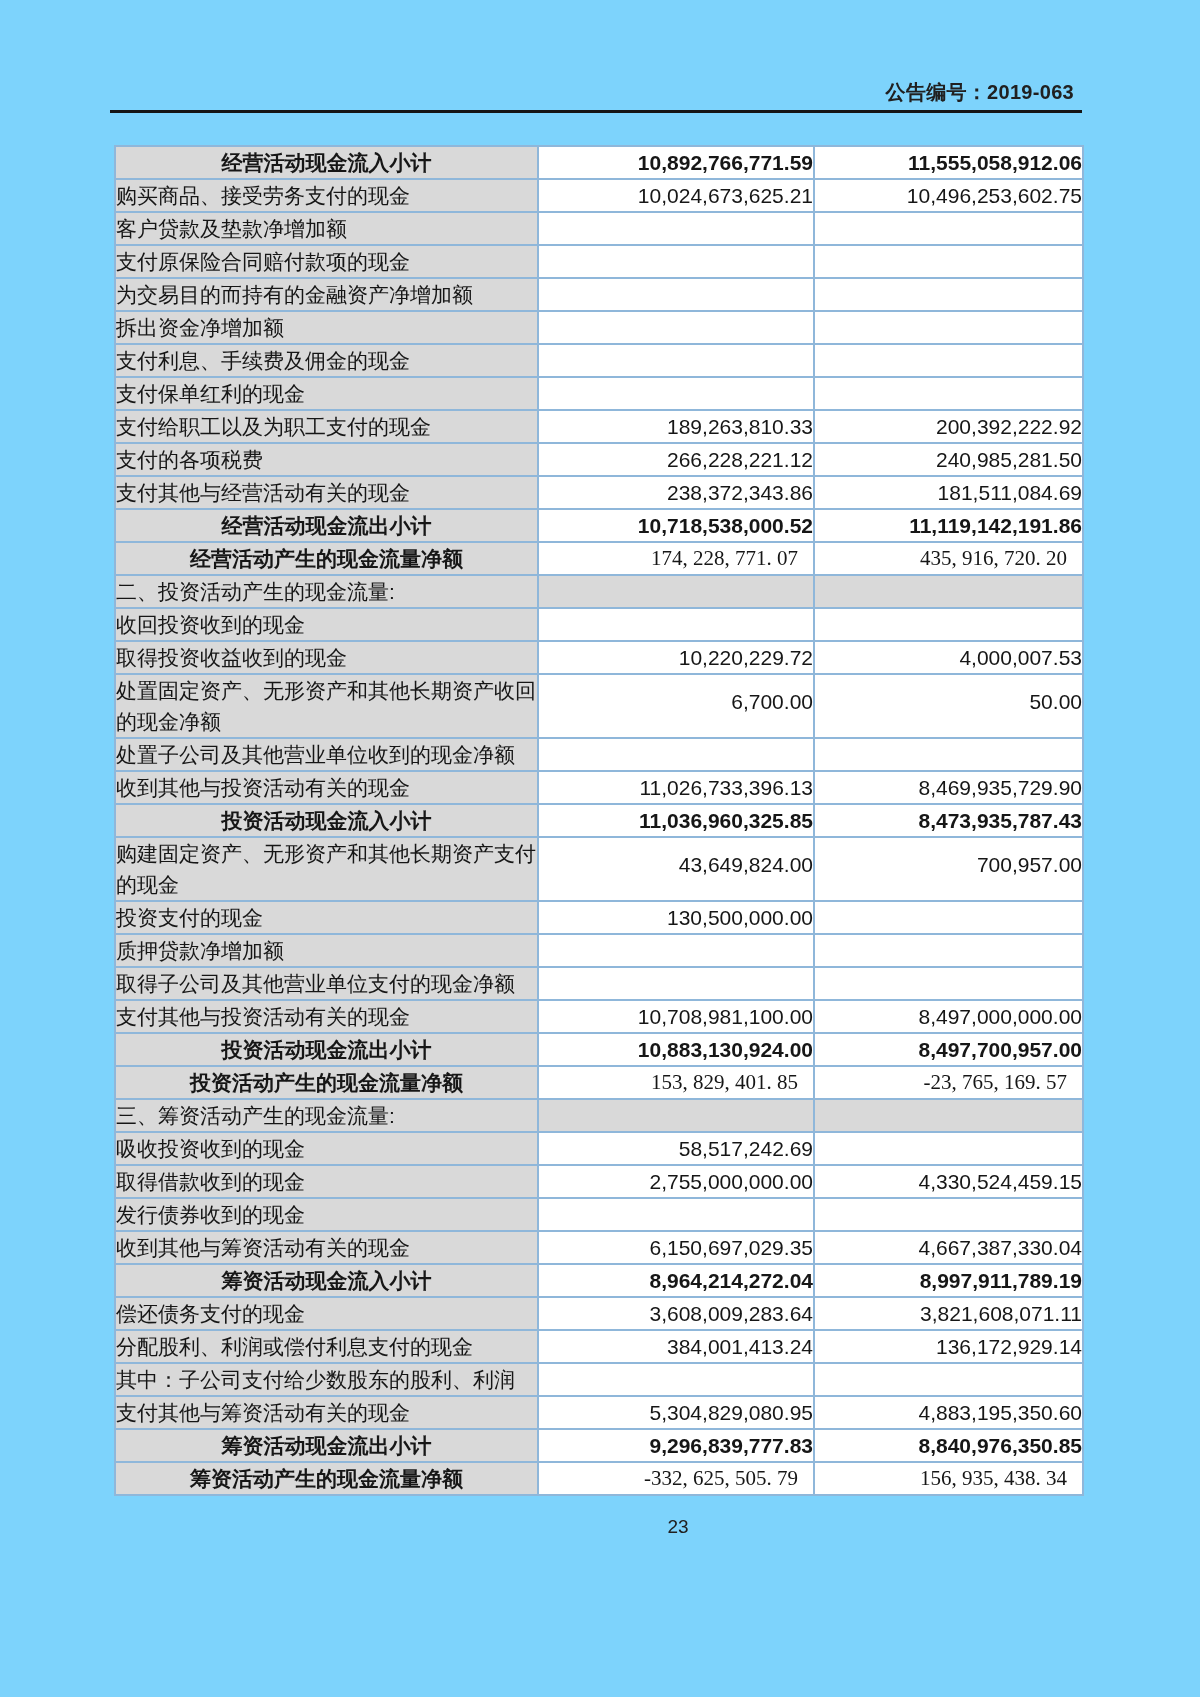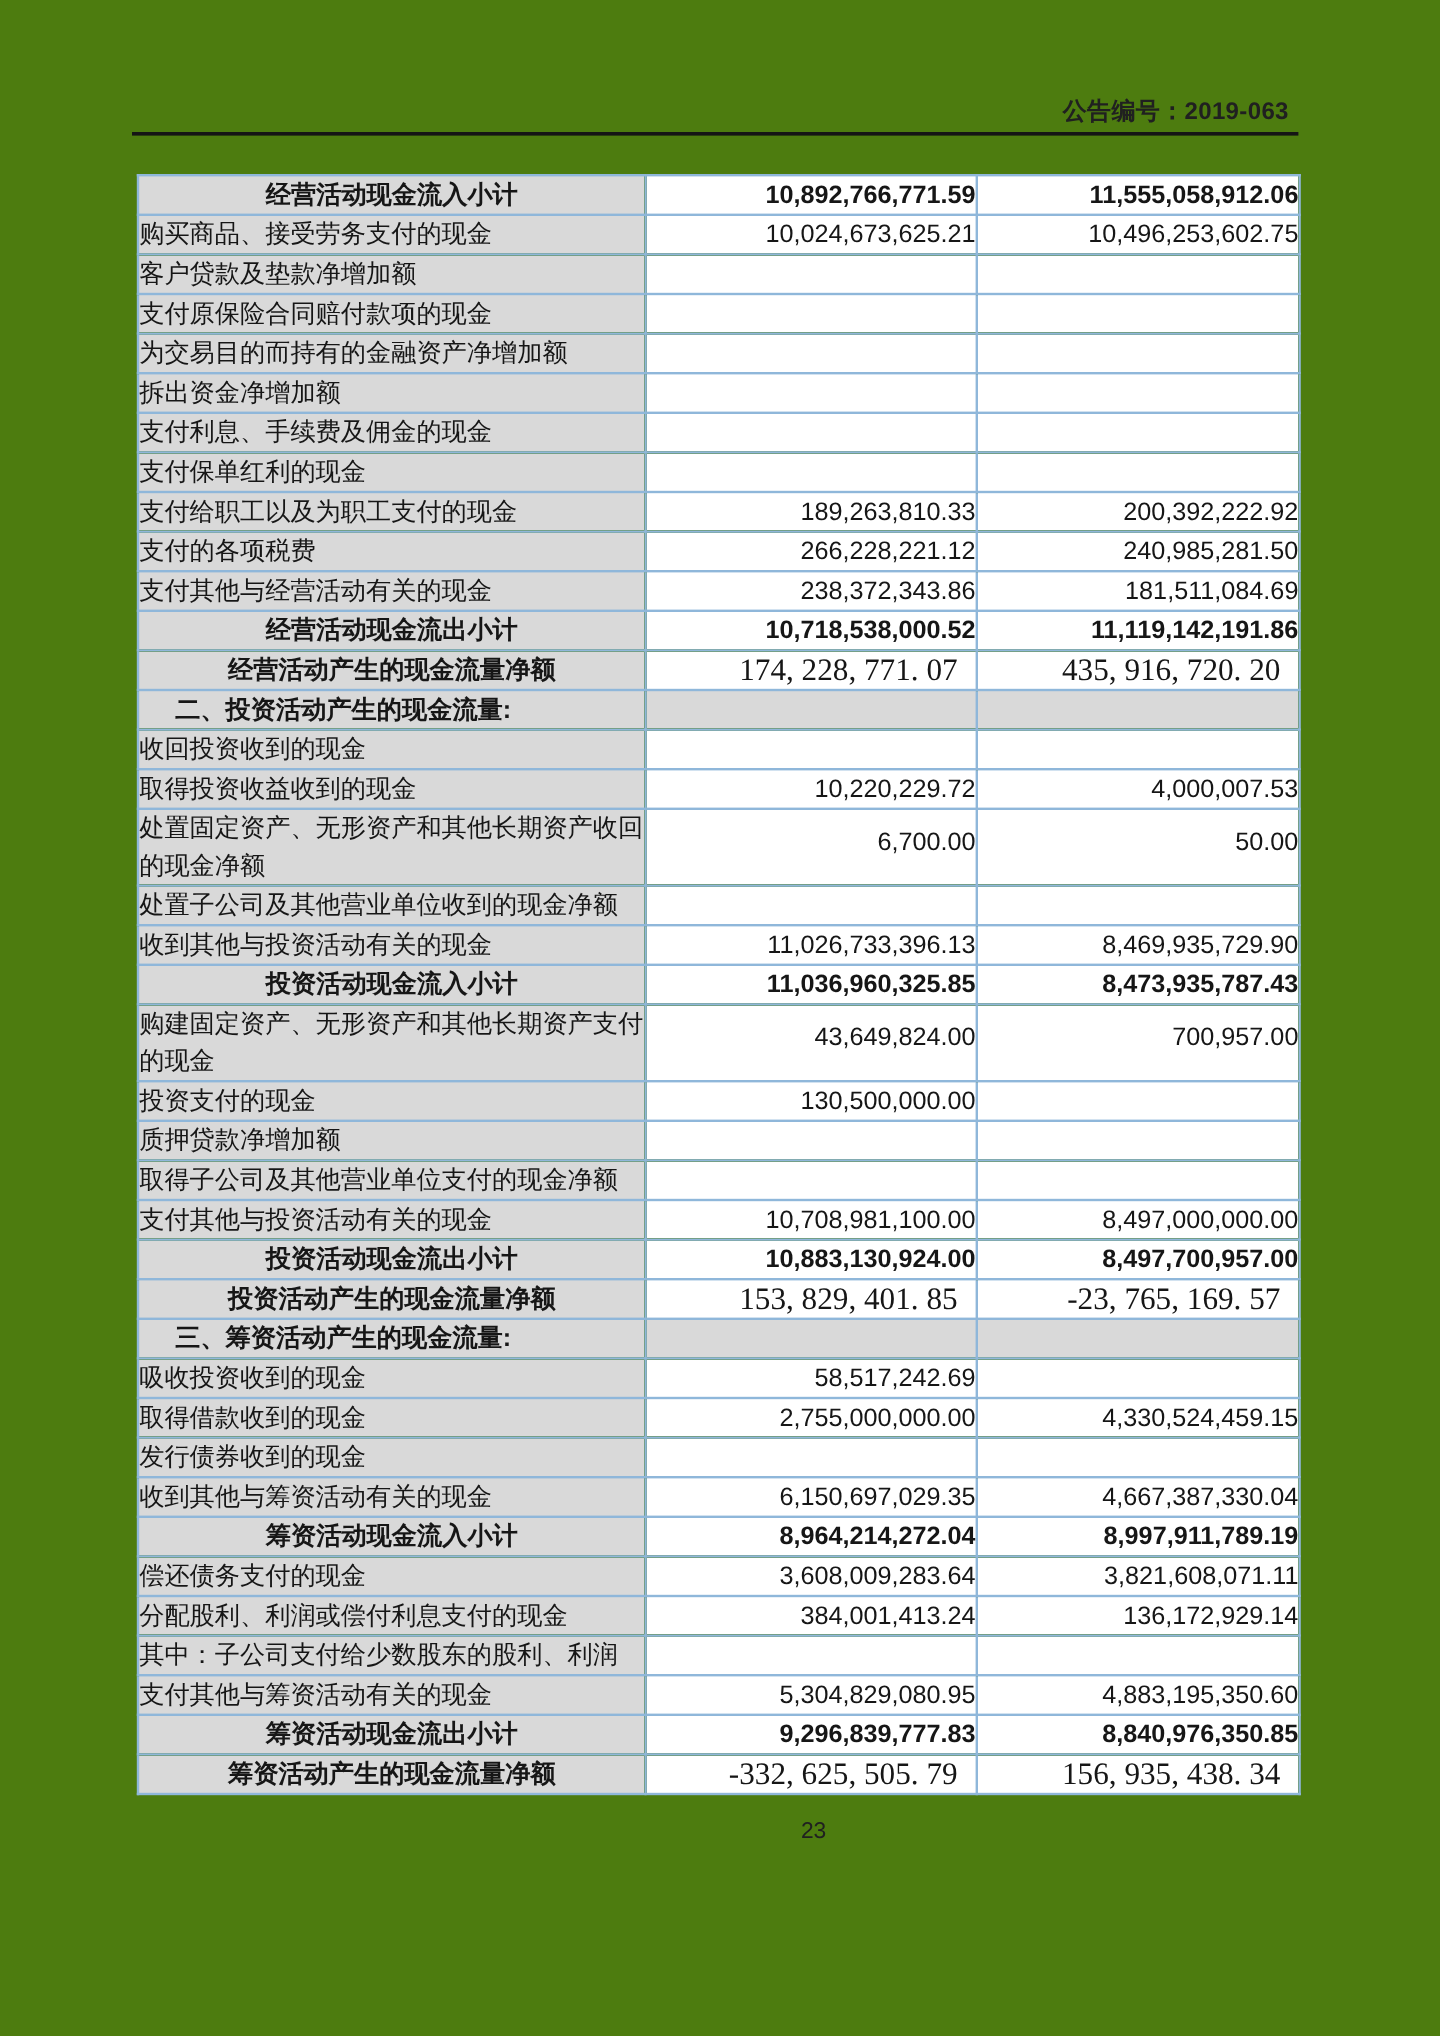"公告编号：2019-063" .page { background: #4d7c0f -> #7dd3fc }
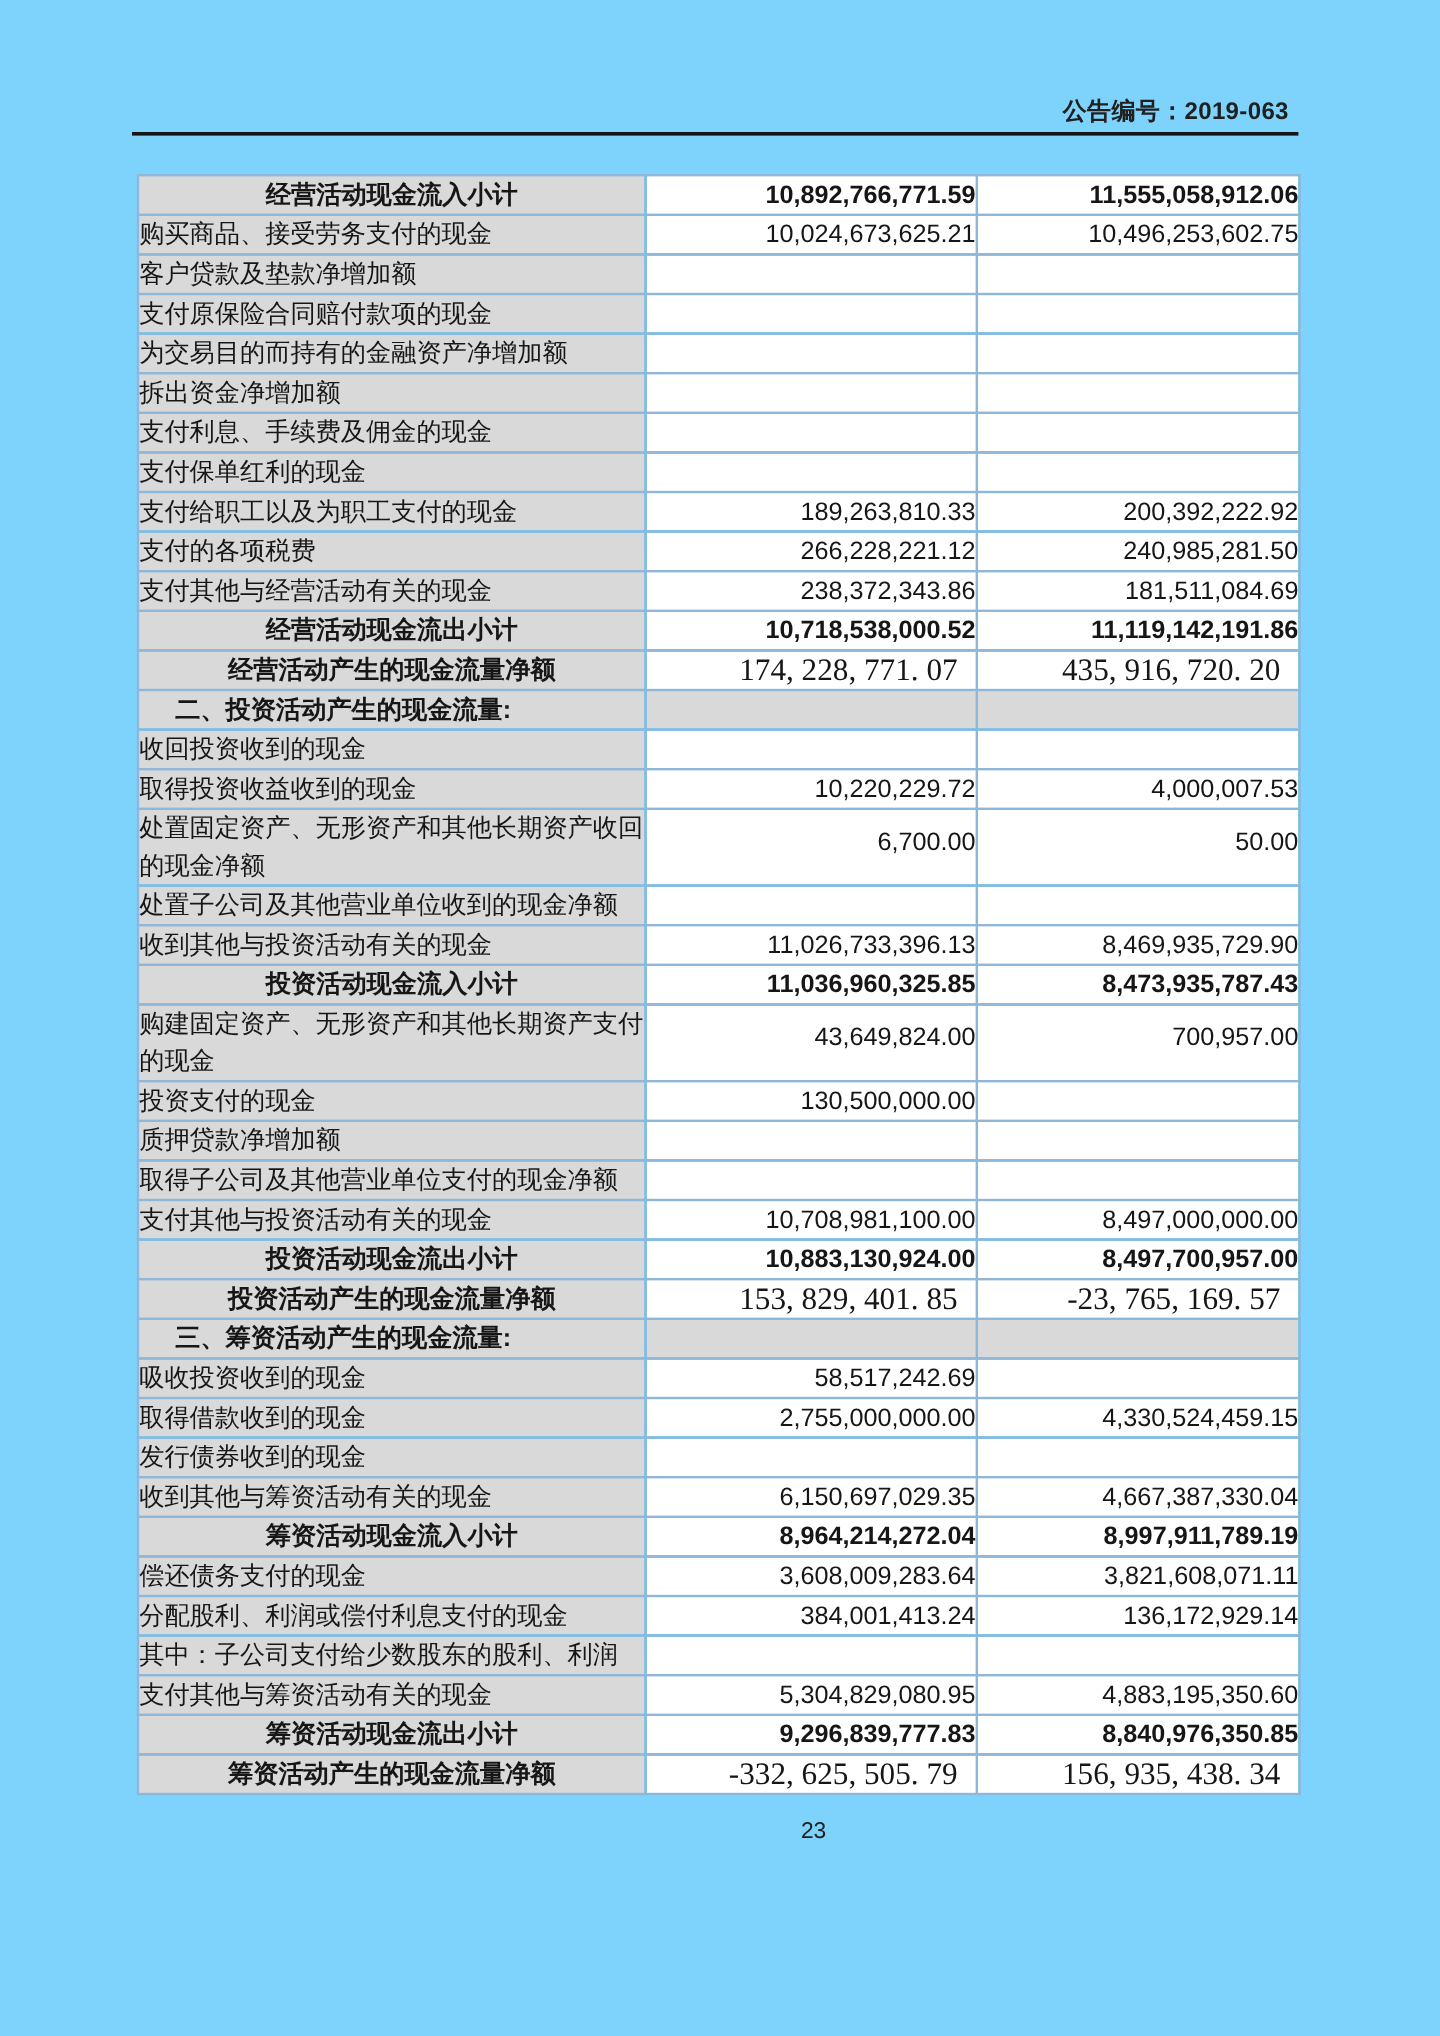"174, 228, 771. 07" .row-net .c-num { font-size: 26px -> 21px }
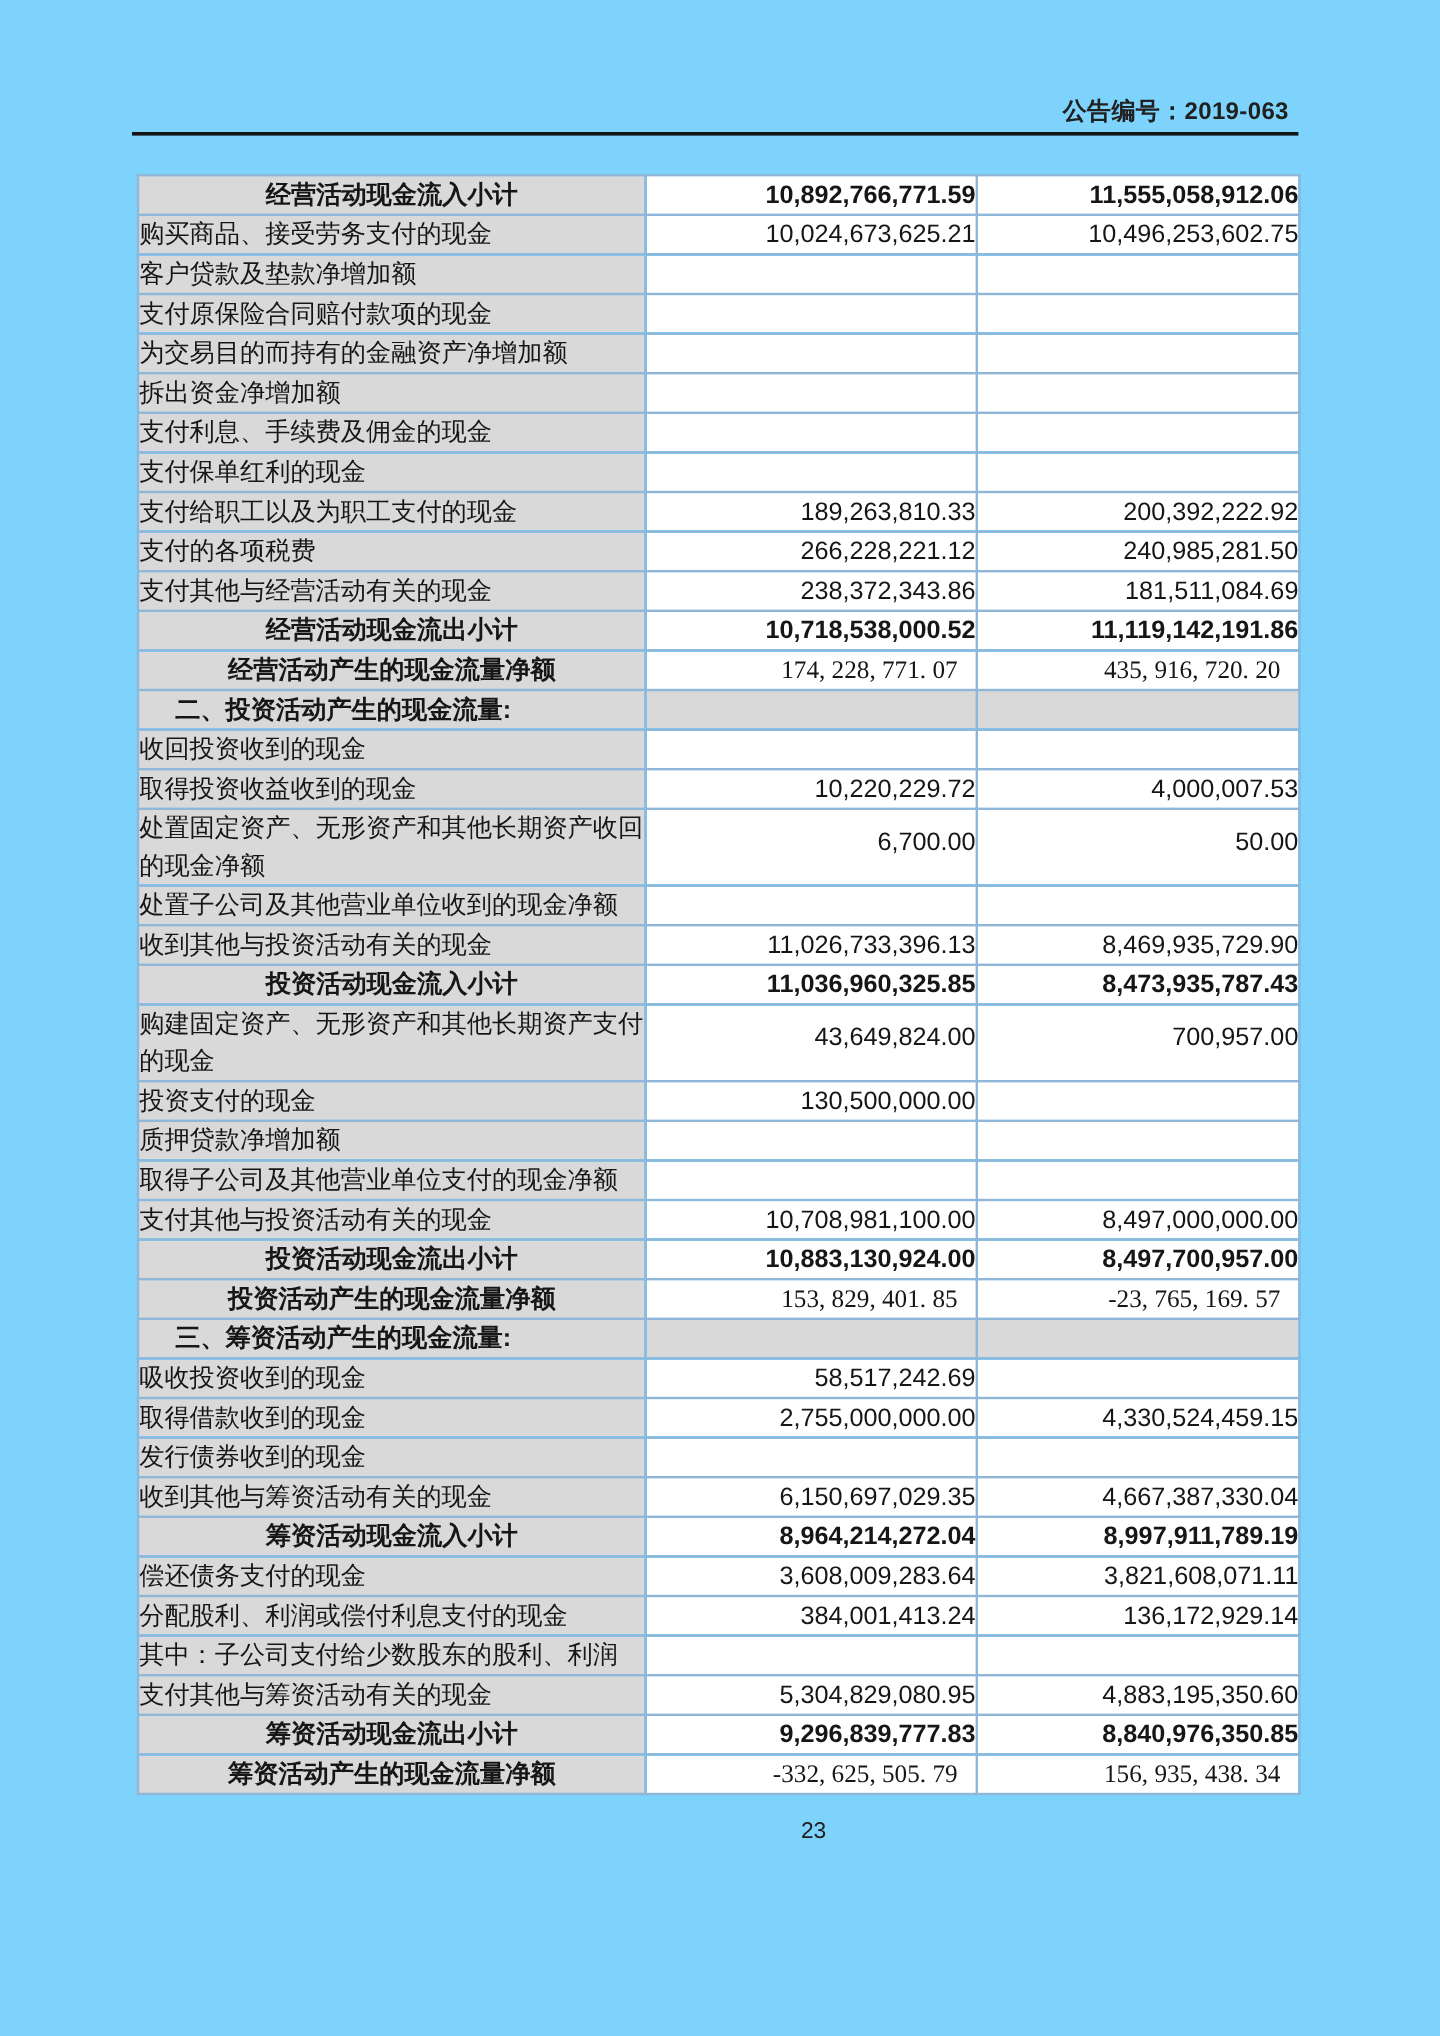"二、投资活动产生的现金流量:" .row-section .c-label { font-weight: 700 -> 400; padding-left: 30px -> none }
